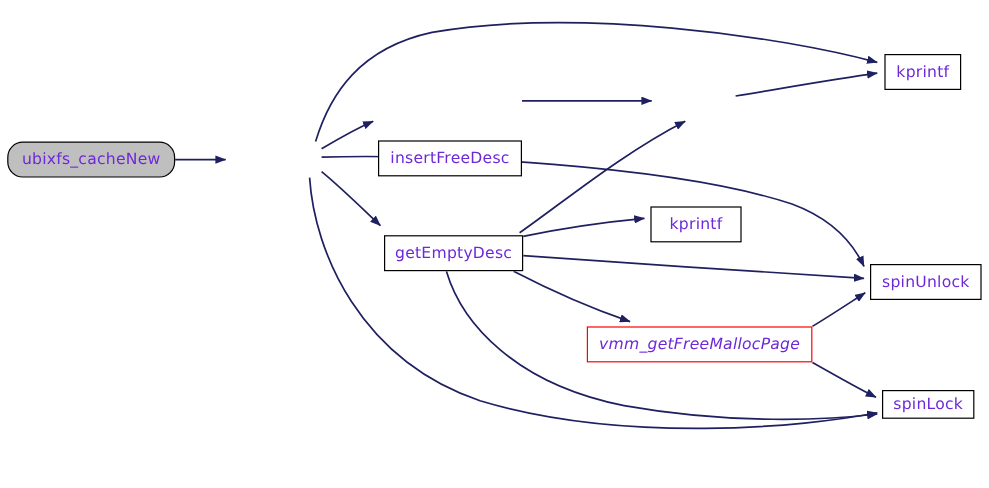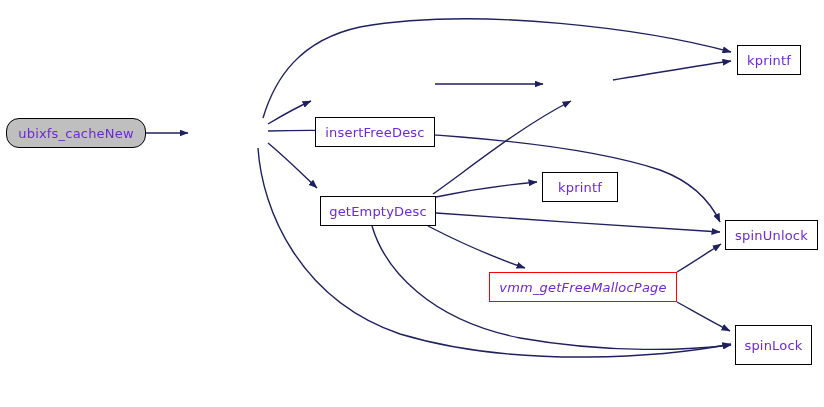"spinLock" div.node { height: 40px -> 24px }
